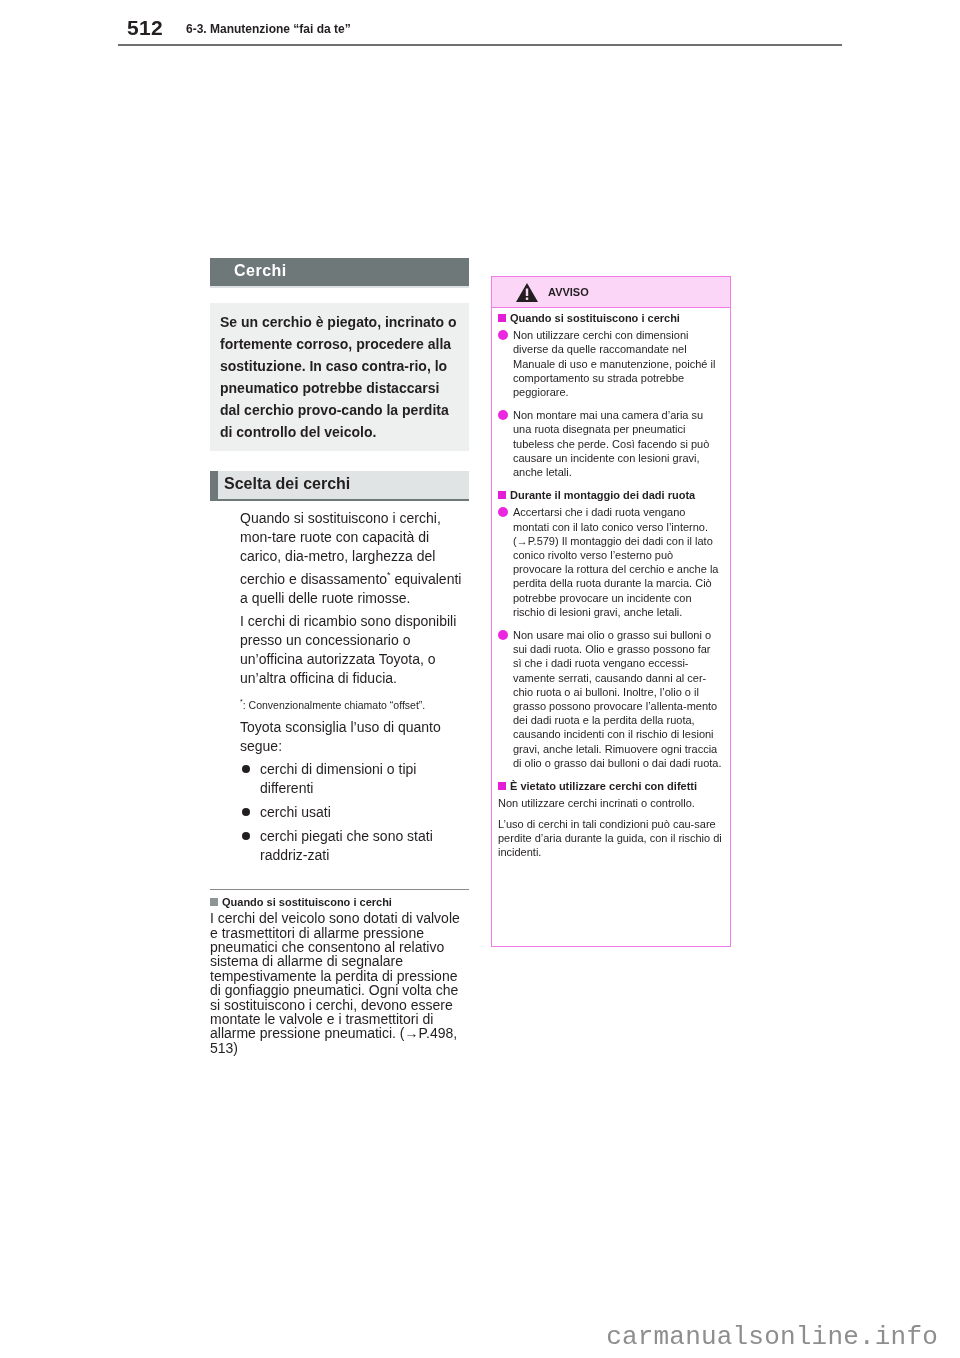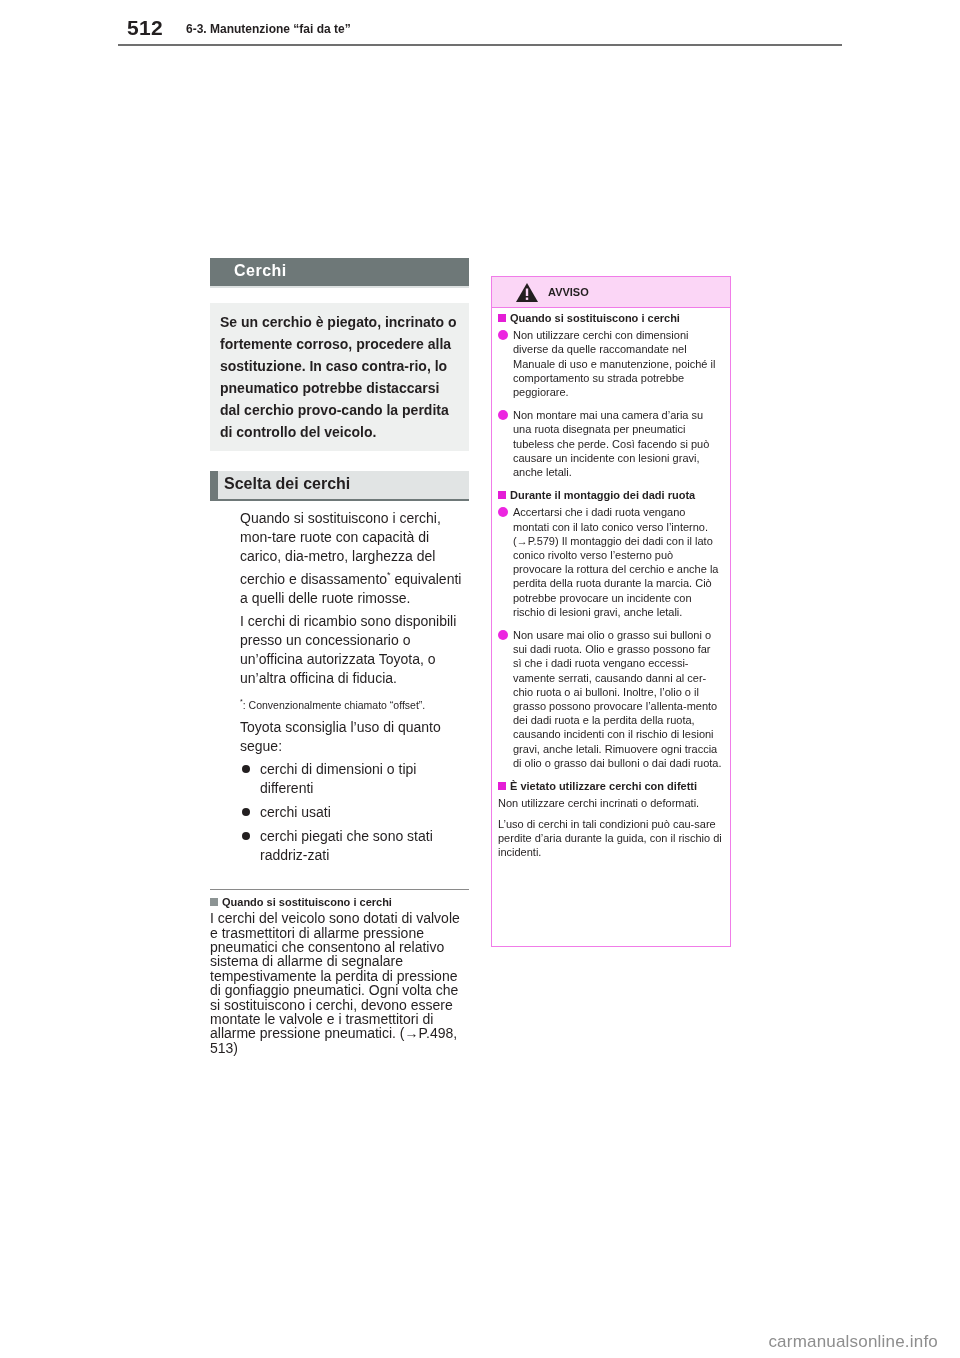"Non utilizzare cerchi incrinati o" div.w-plain { text: deformati -> controllo }
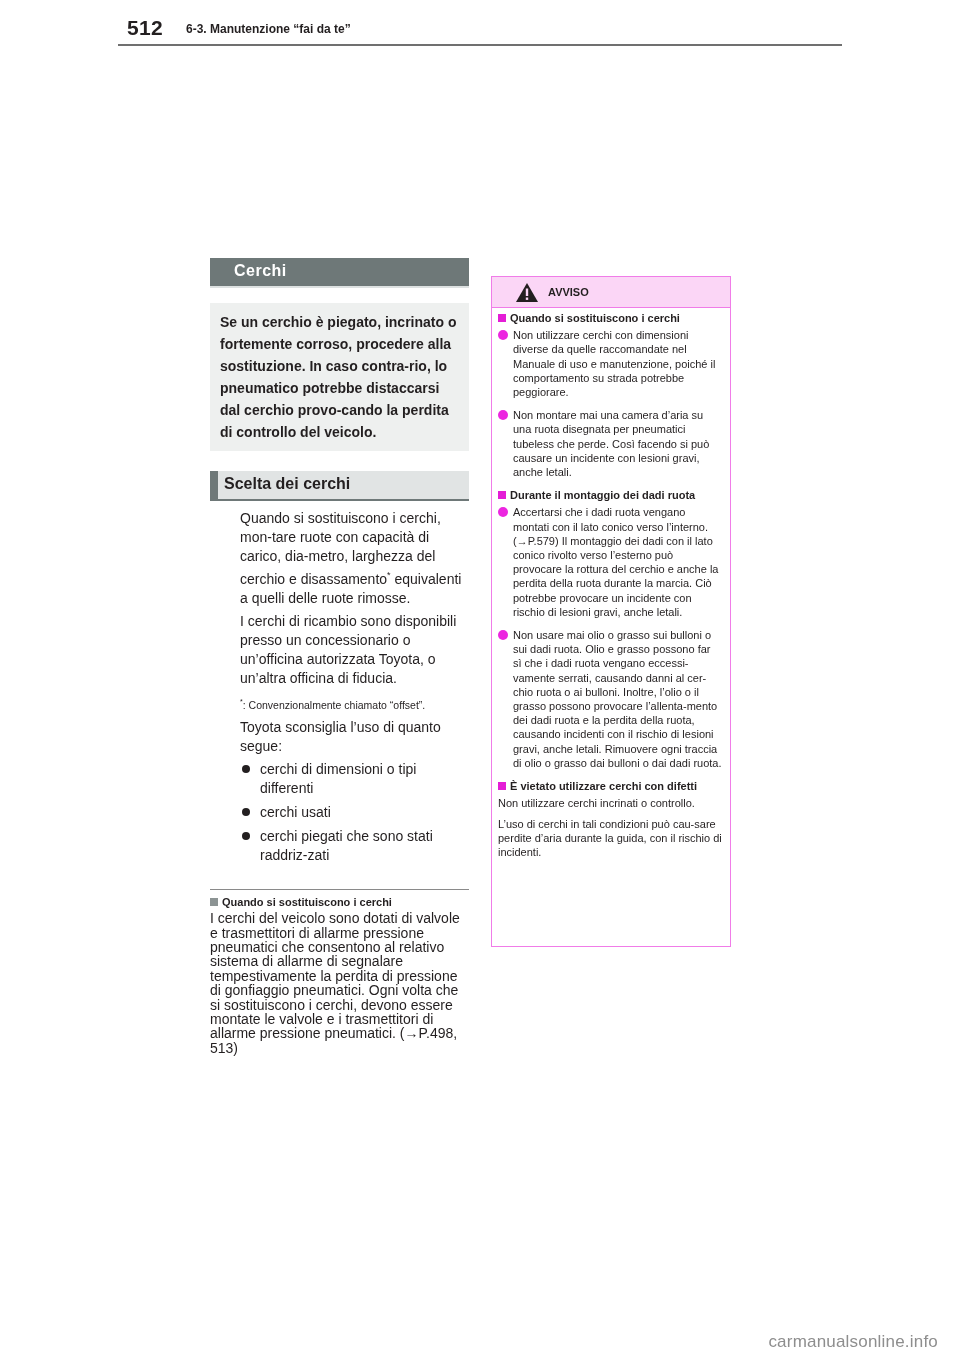"carmanualsonline.info" .watermark { font-family: Liberation Sans, sans-serif -> Liberation Mono, monospace; font-size: 17px -> 26px }
